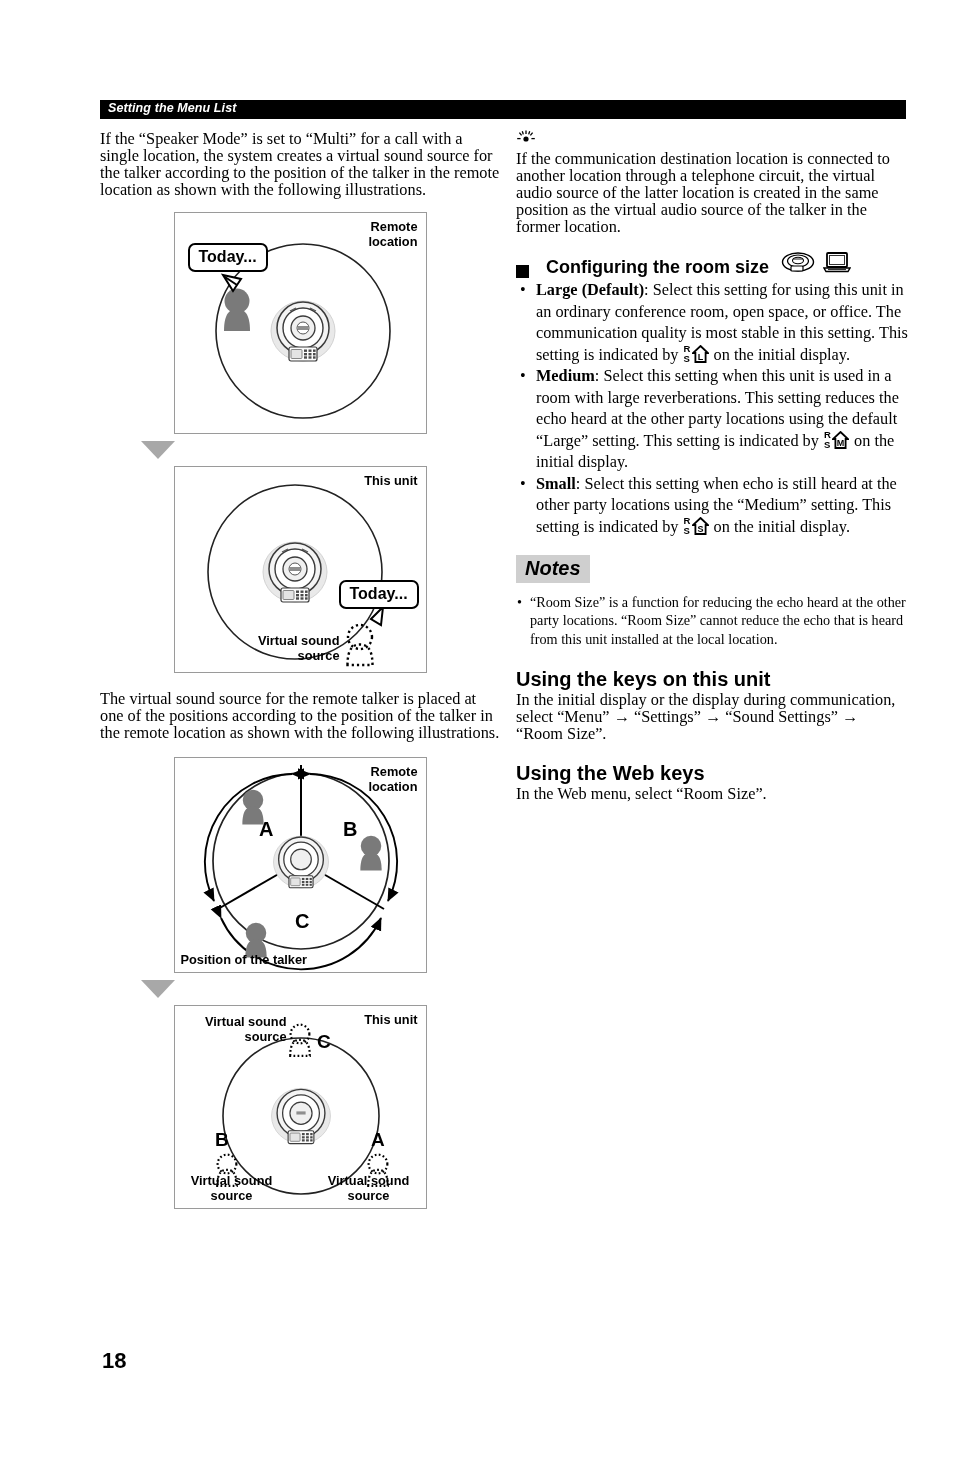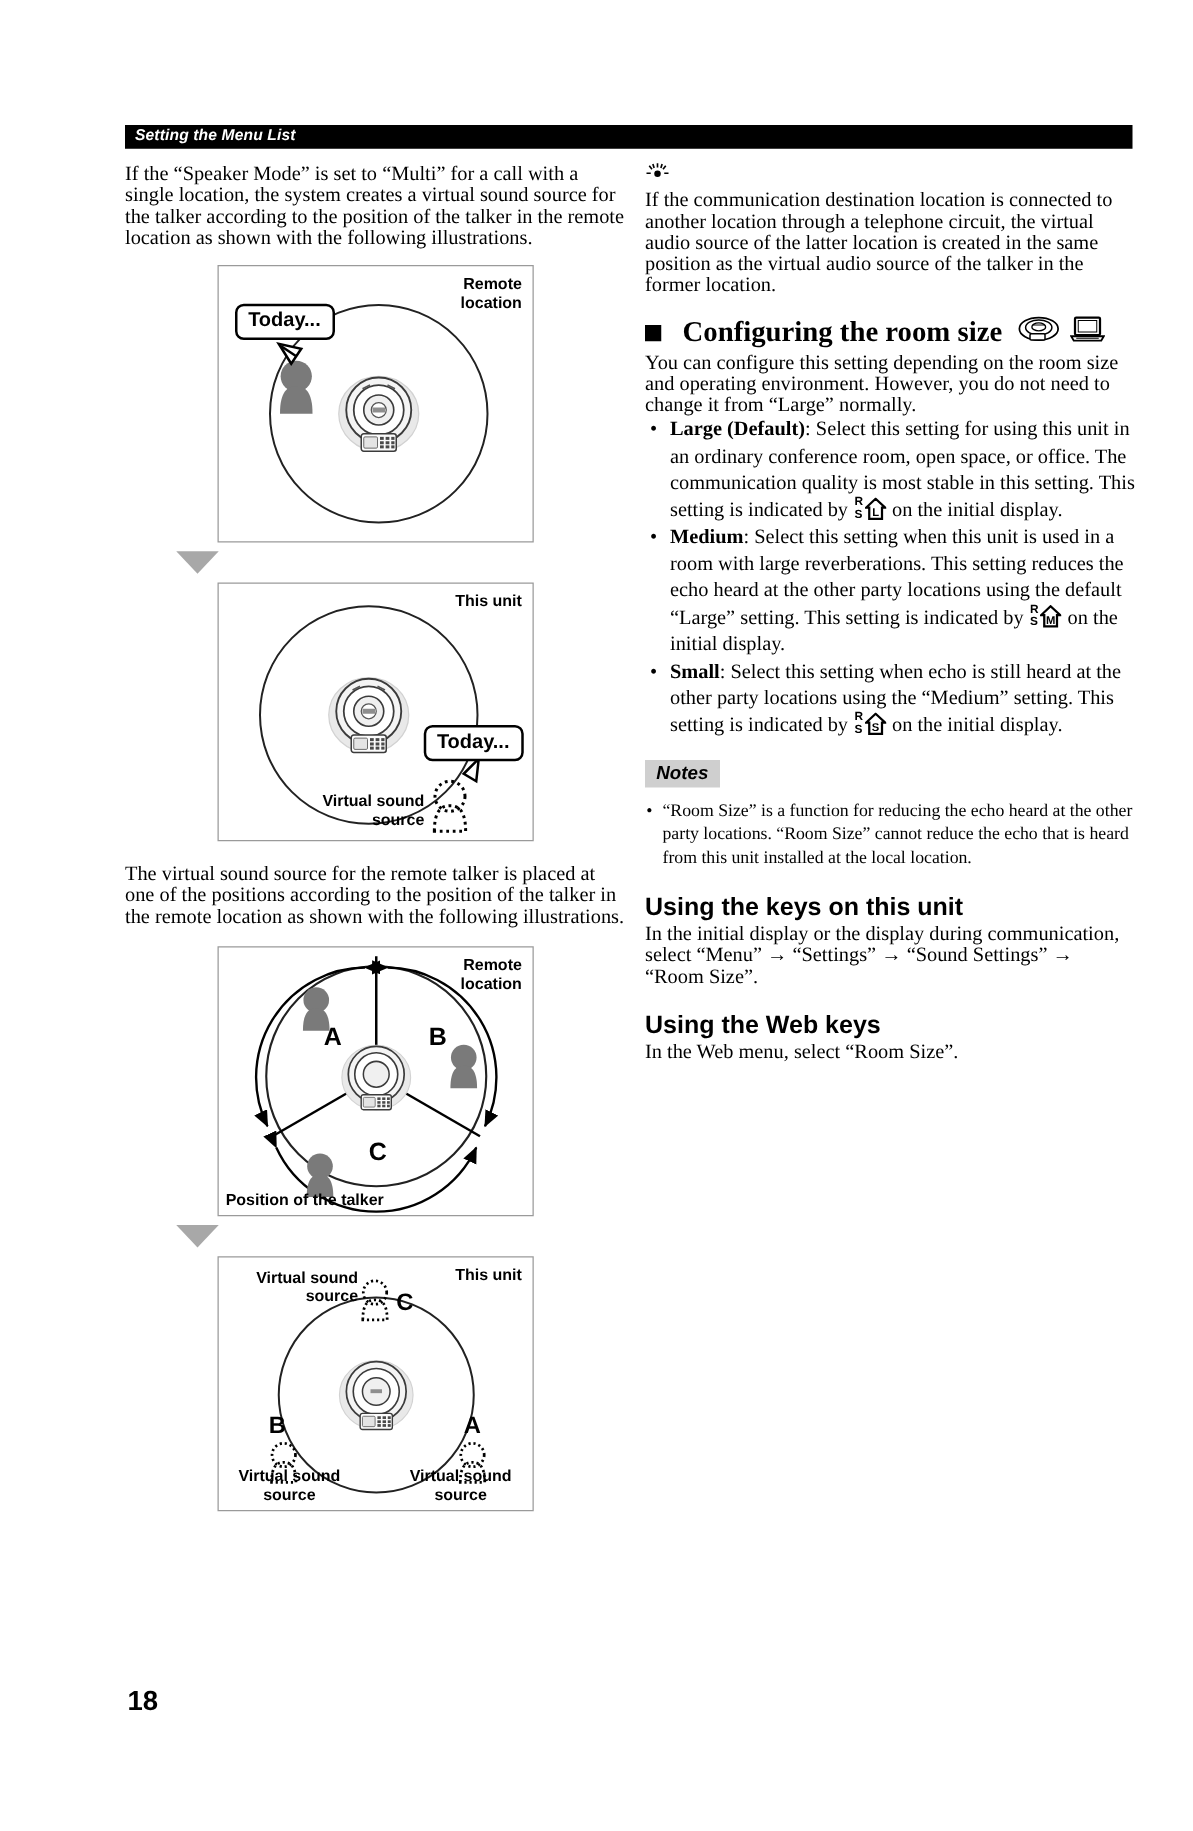"Configuring the room size" h3.room-head { align-items: center -> flex-end; font-family: Liberation Serif, serif -> Liberation Sans, sans-serif; font-size: 23px -> 18px }
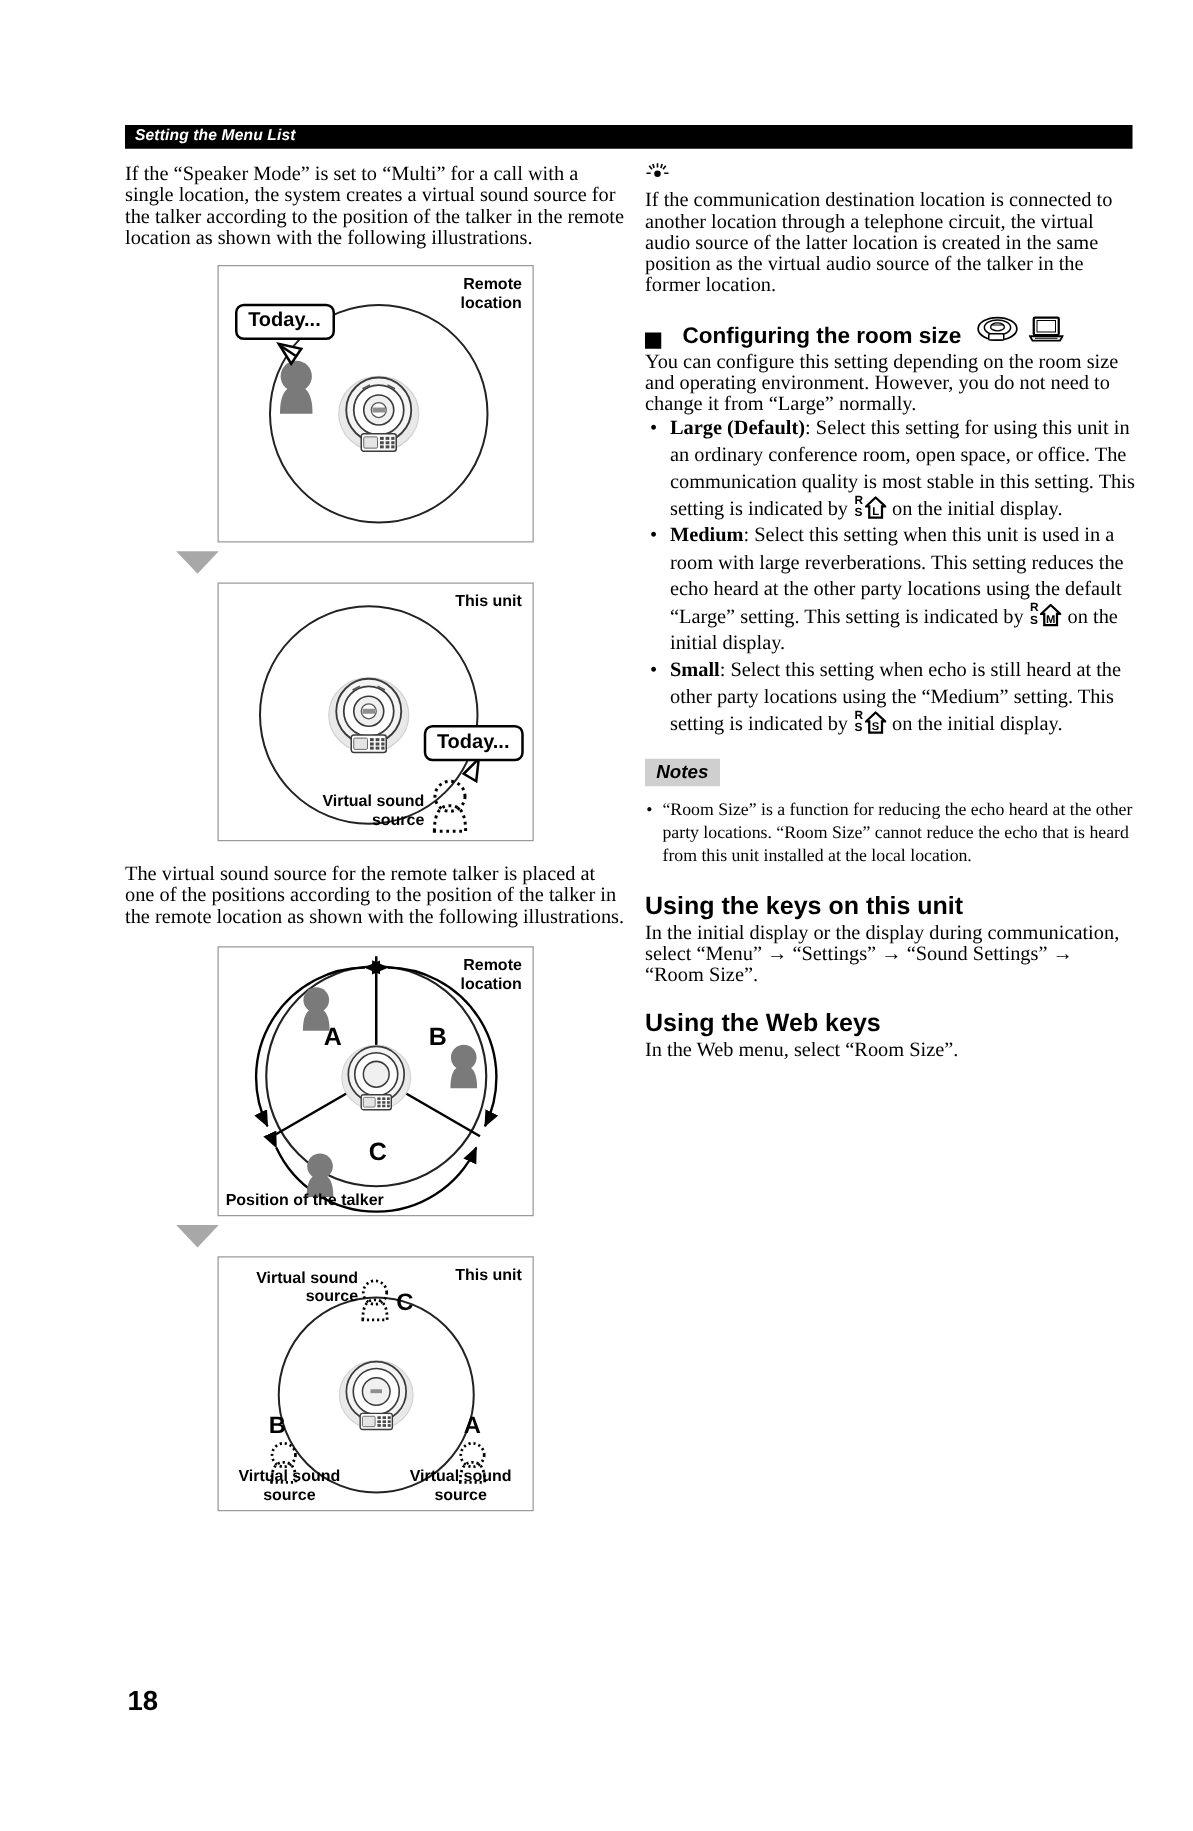"You can configure this setting" p.body-text { html: <p>You can configure this setting depending on the room size and operating environment. However, you do not need to change it from “Large” normally.</p> -> none }
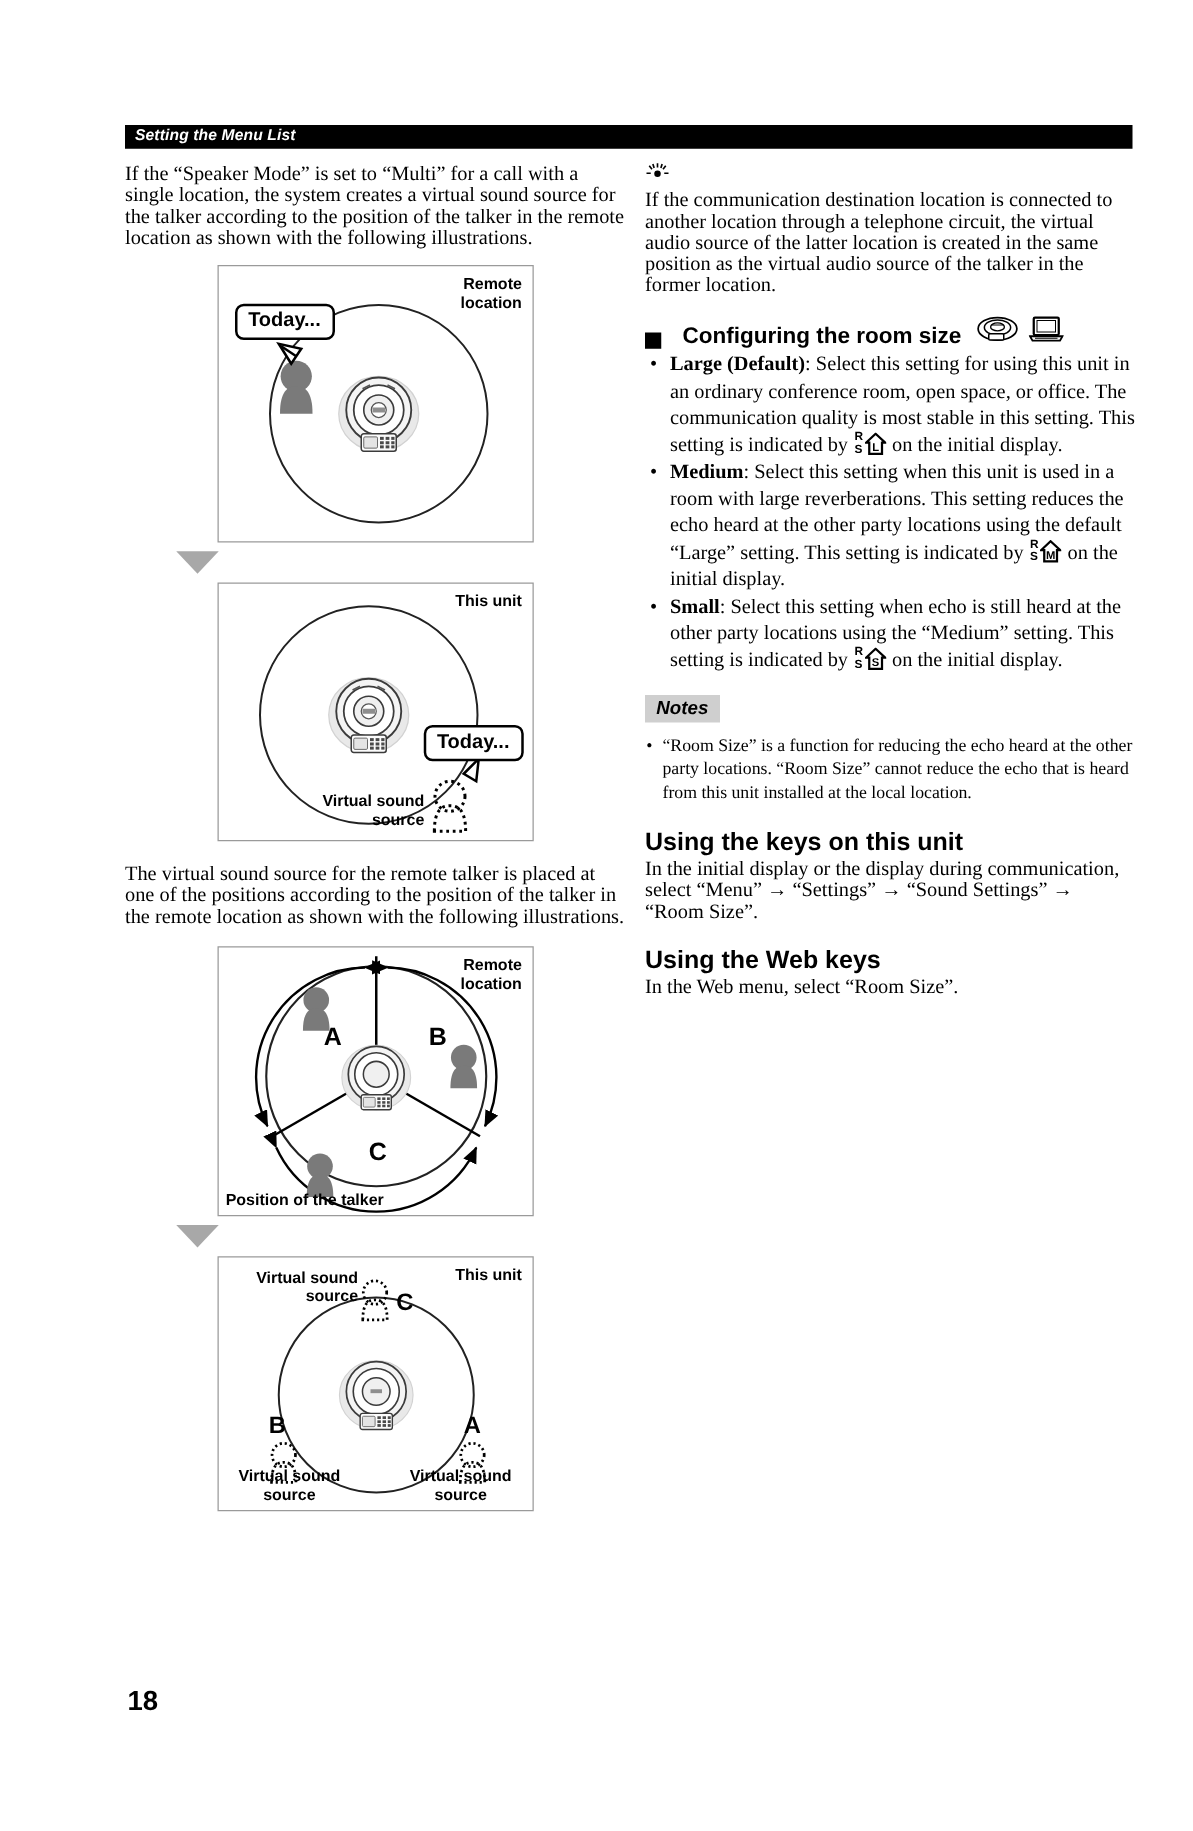"Notes" .notes-badge { font-size: 15px -> 20px }
